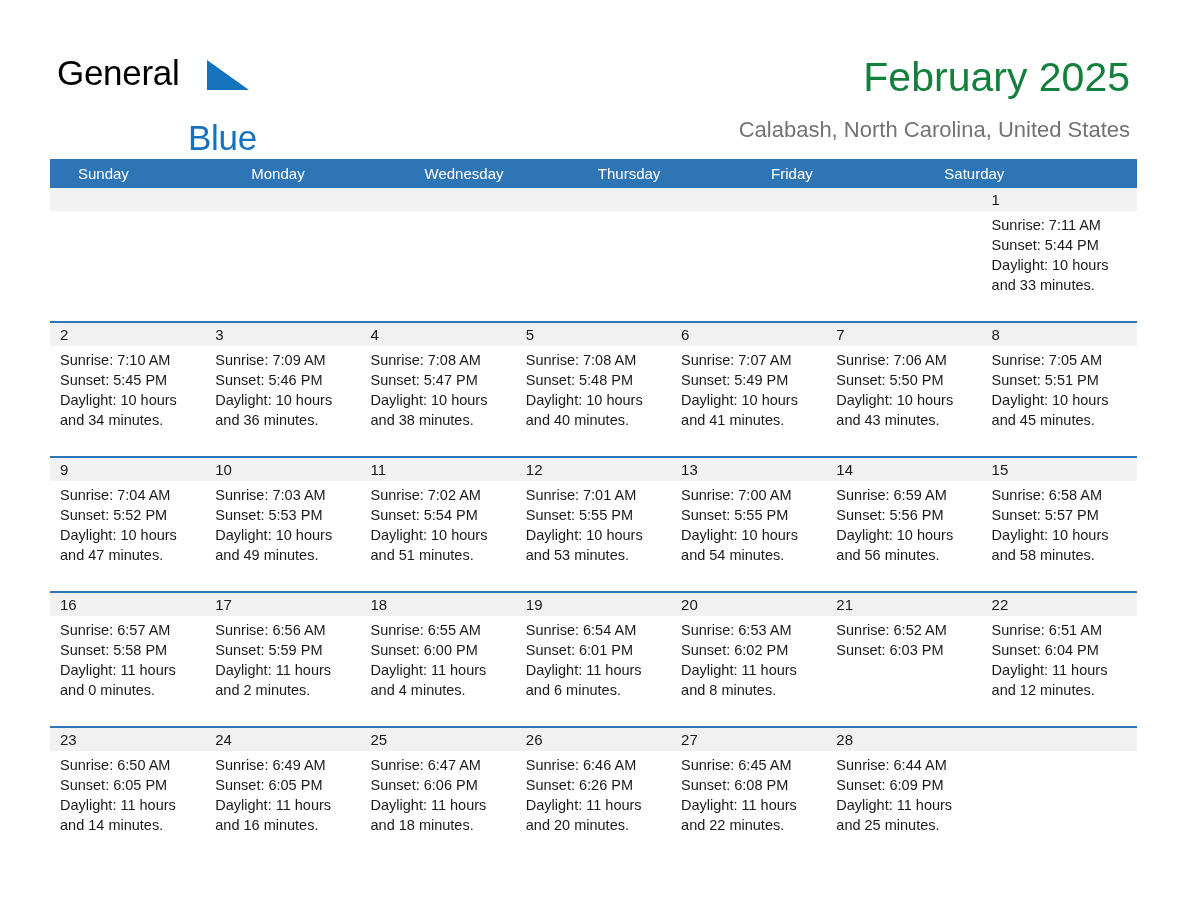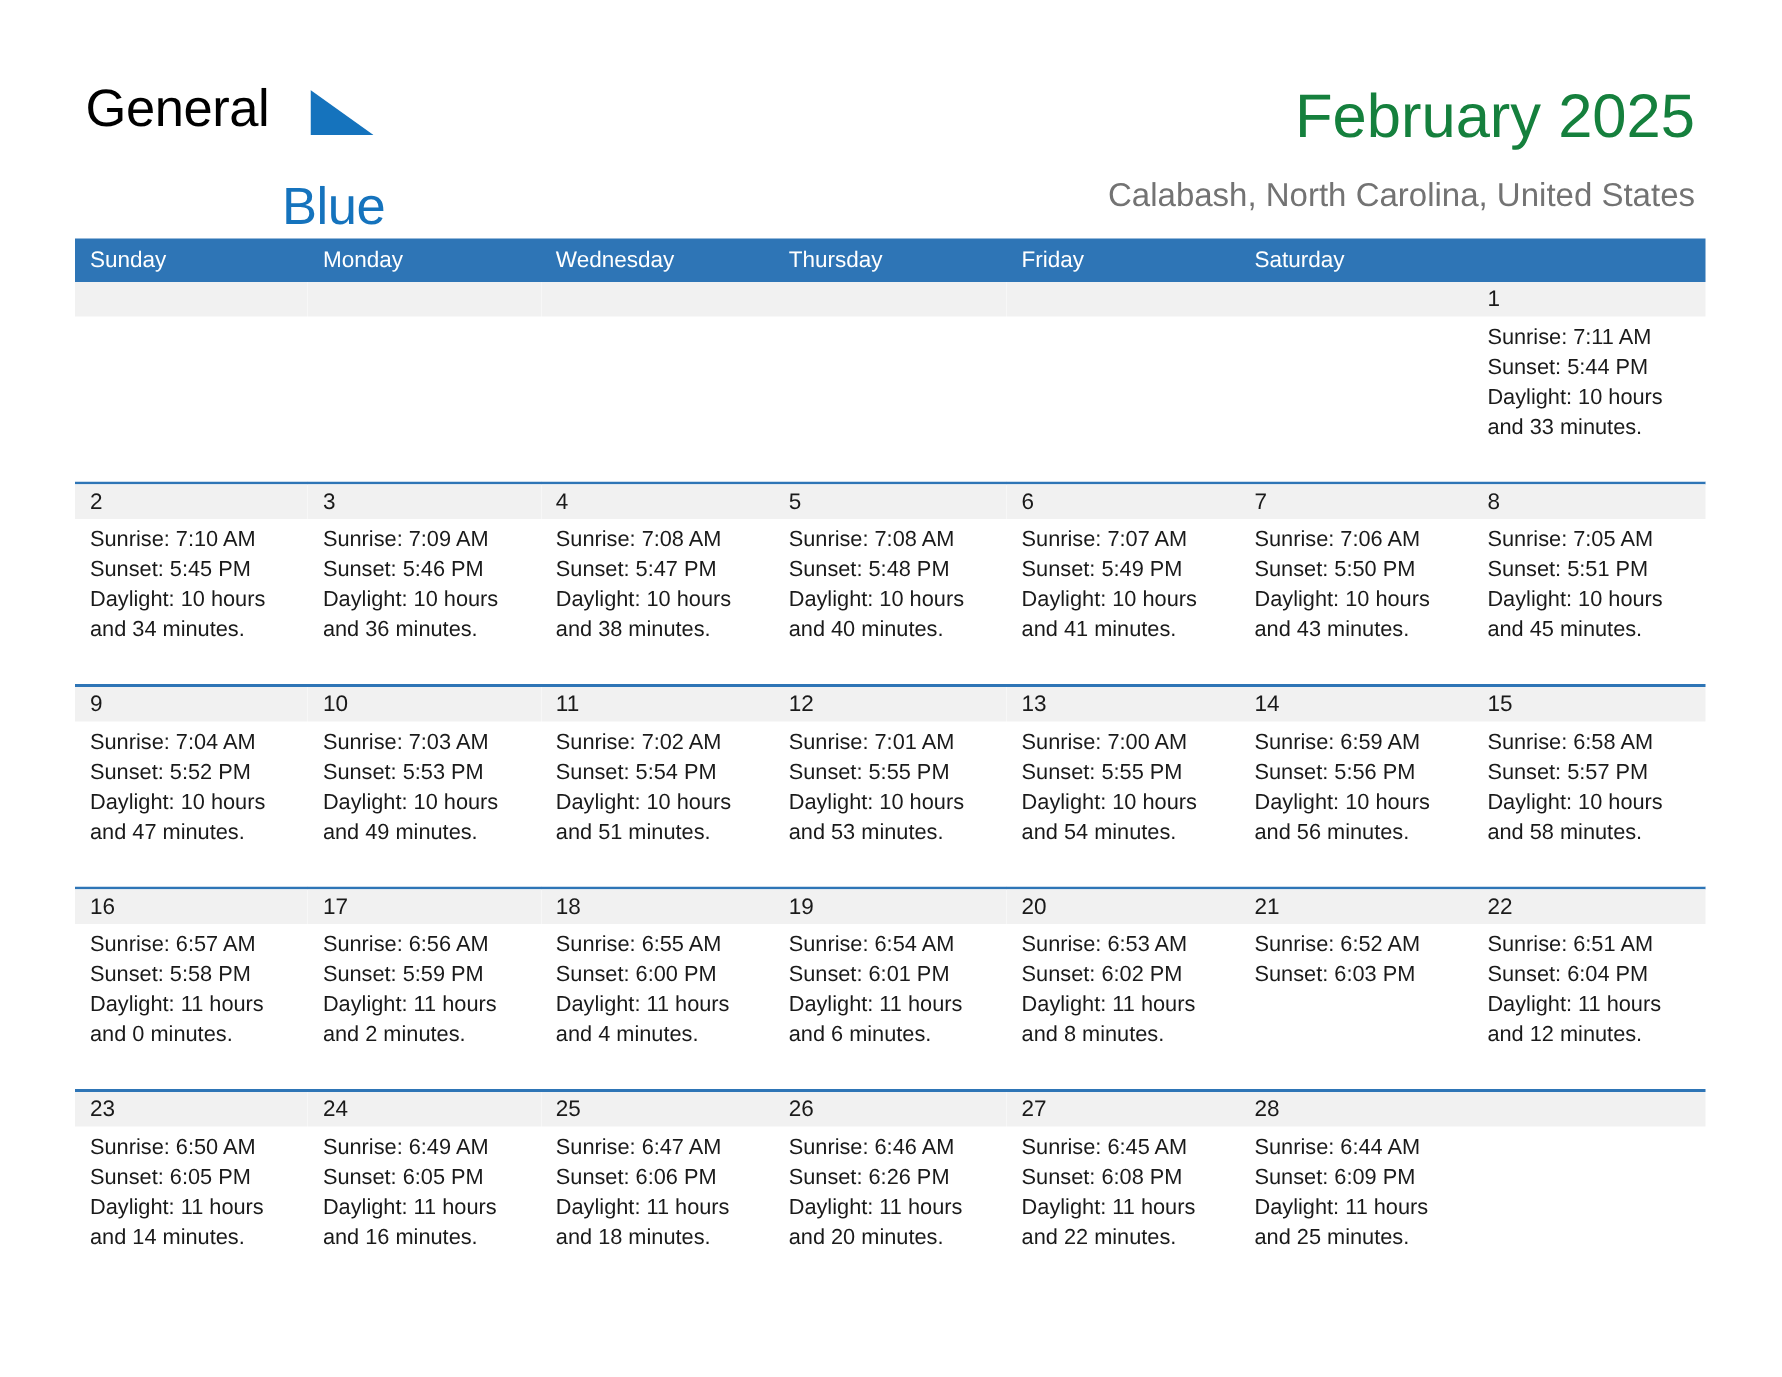"Sunday" .cell { margin-left: none -> 18px }
